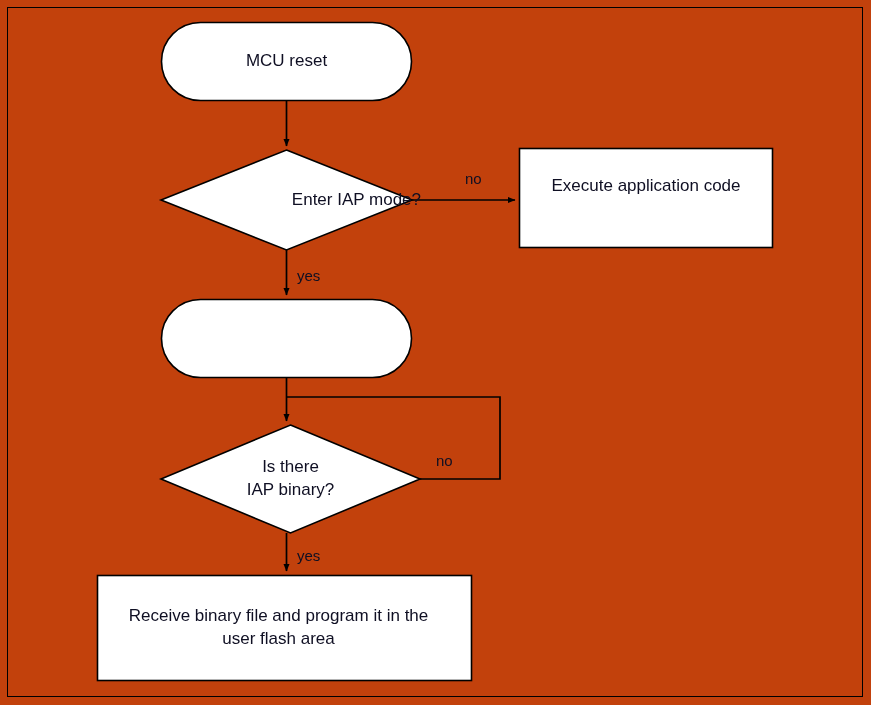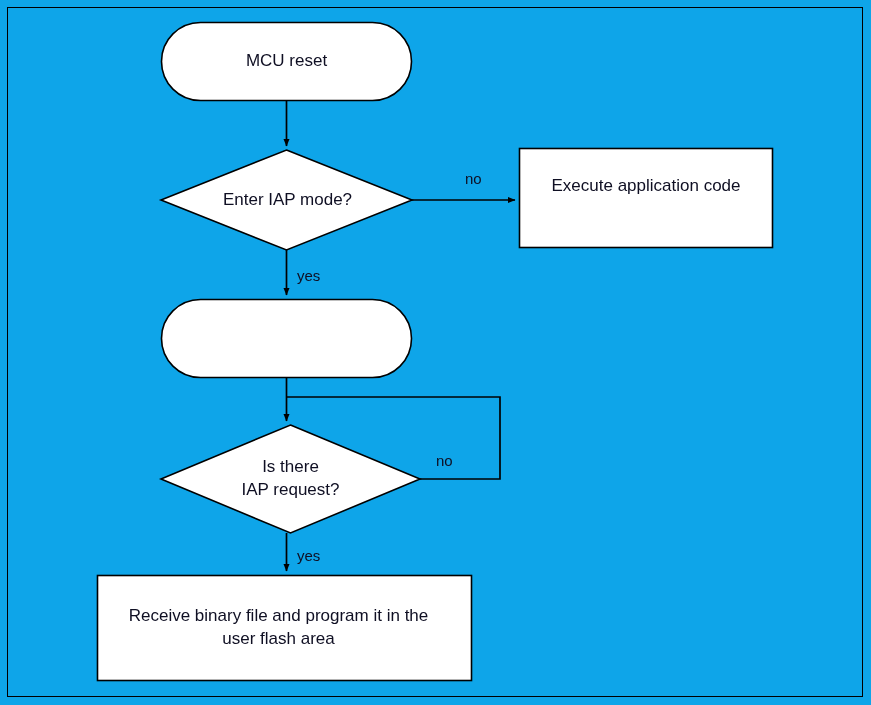"MCU reset" #page { background: #0ea5e9 -> #c2410c }
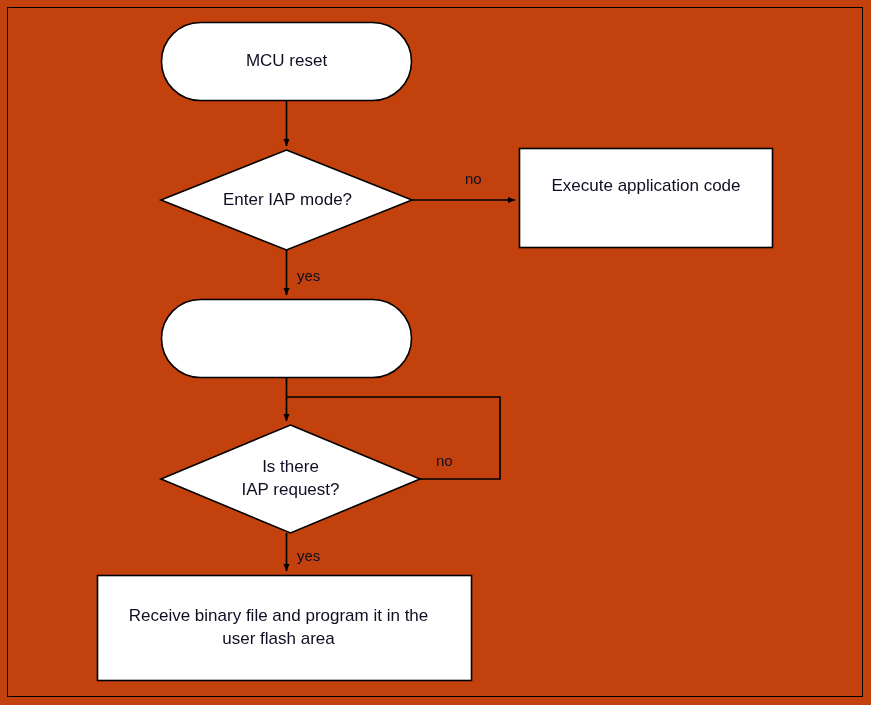"Enter IAP mode?" div.node-label { justify-content: none -> flex-end; left: 162px -> 170px }
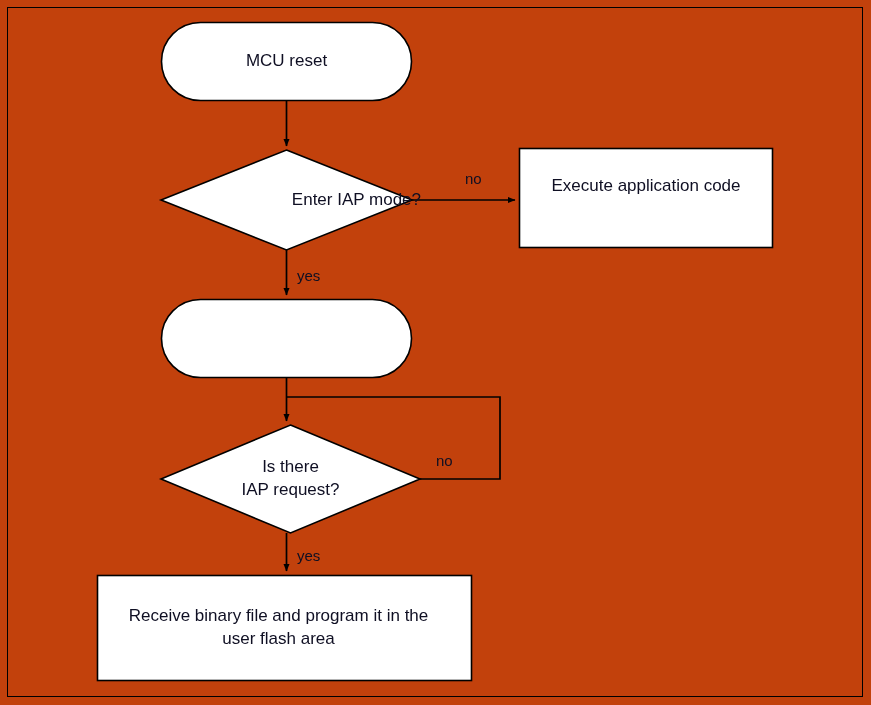"Is there" span { text: request -> binary }
